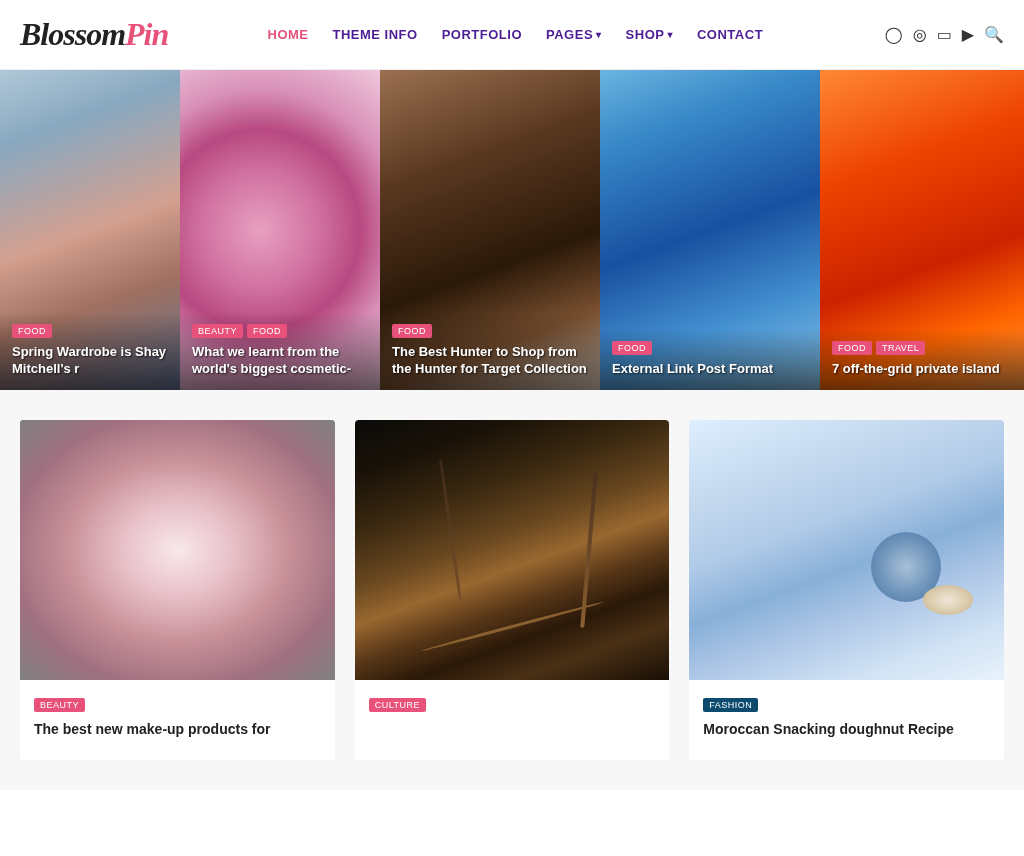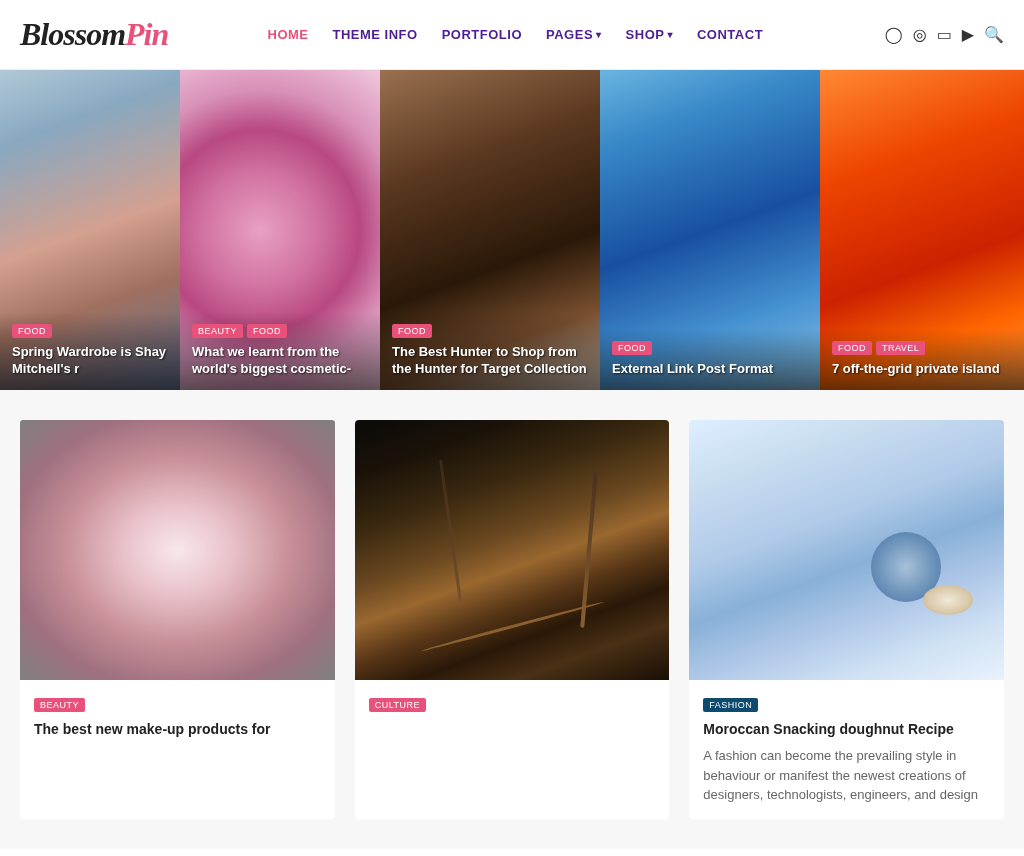"A fashion can become the" div.post-excerpt { html: <div>A fashion can become the prevailing style in behaviour or manifest the newest creations of designers, technologists, engineers, and design</div> -> none }
